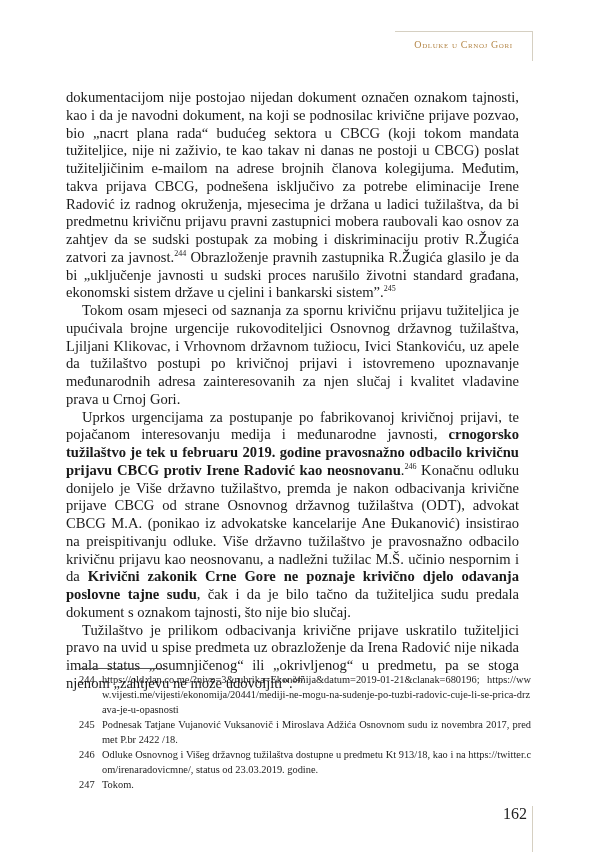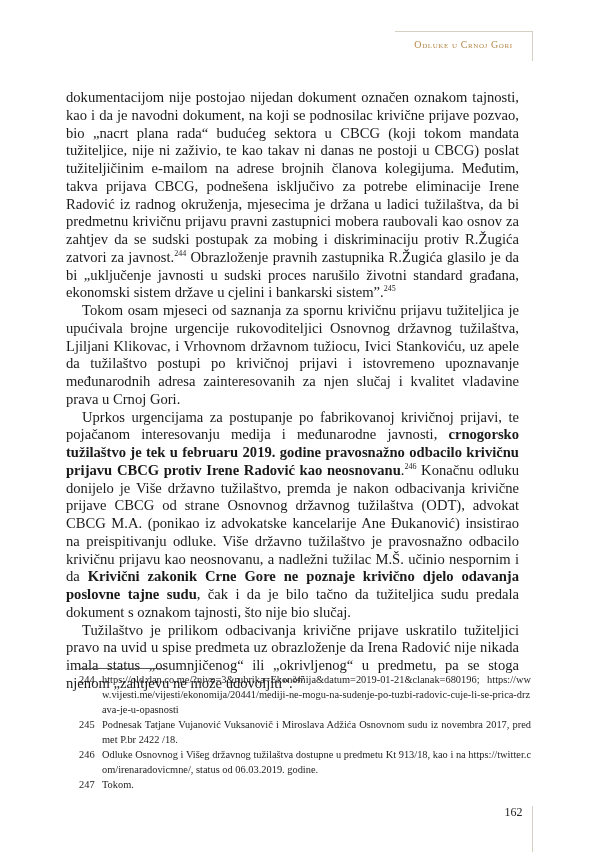"Odluke Osnovnog i Višeg državnog" span.txt { text: 06.03.2019 -> 23.03.2019 }
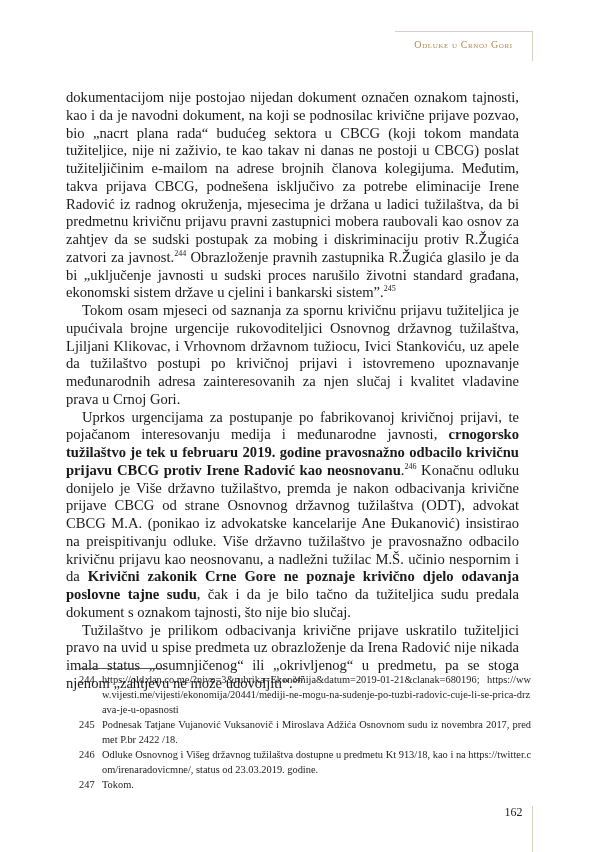"162" .page-number { font-size: 12px -> 16px; text-align: center -> right }
